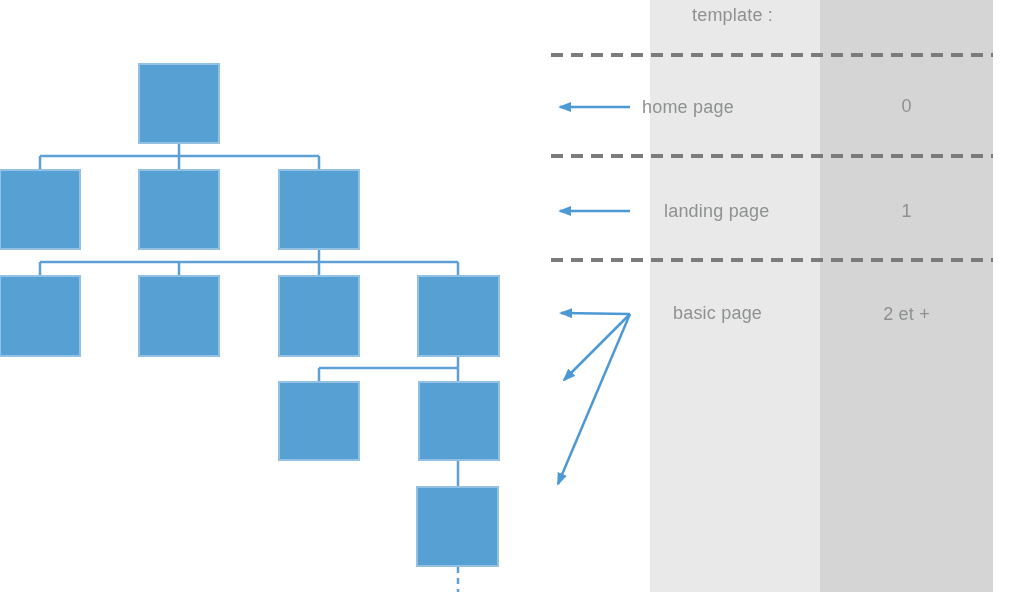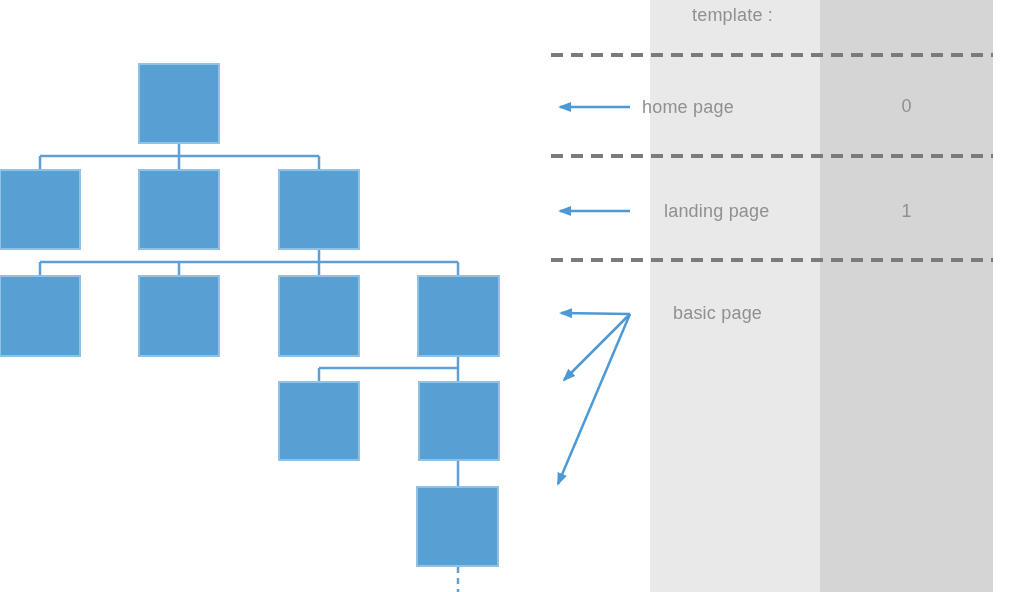"2 et +" div.lbl { html: none -> <div>2 et +</div> }
